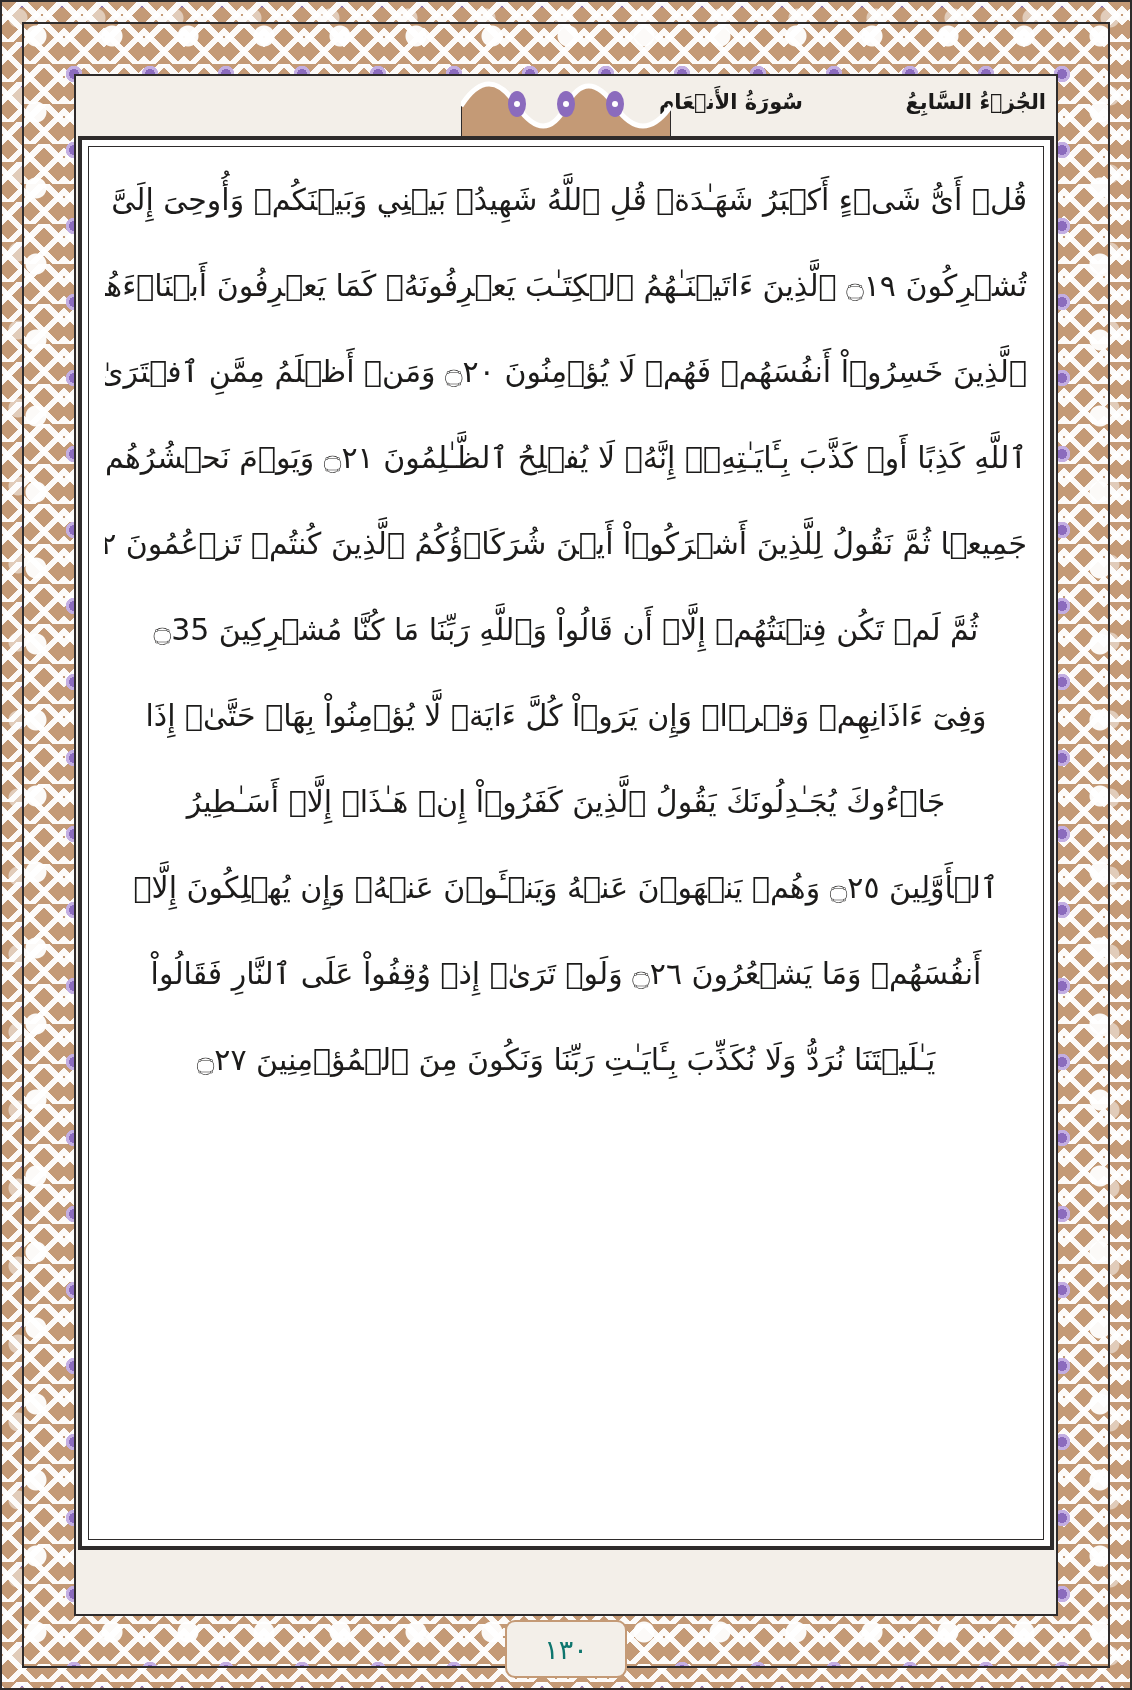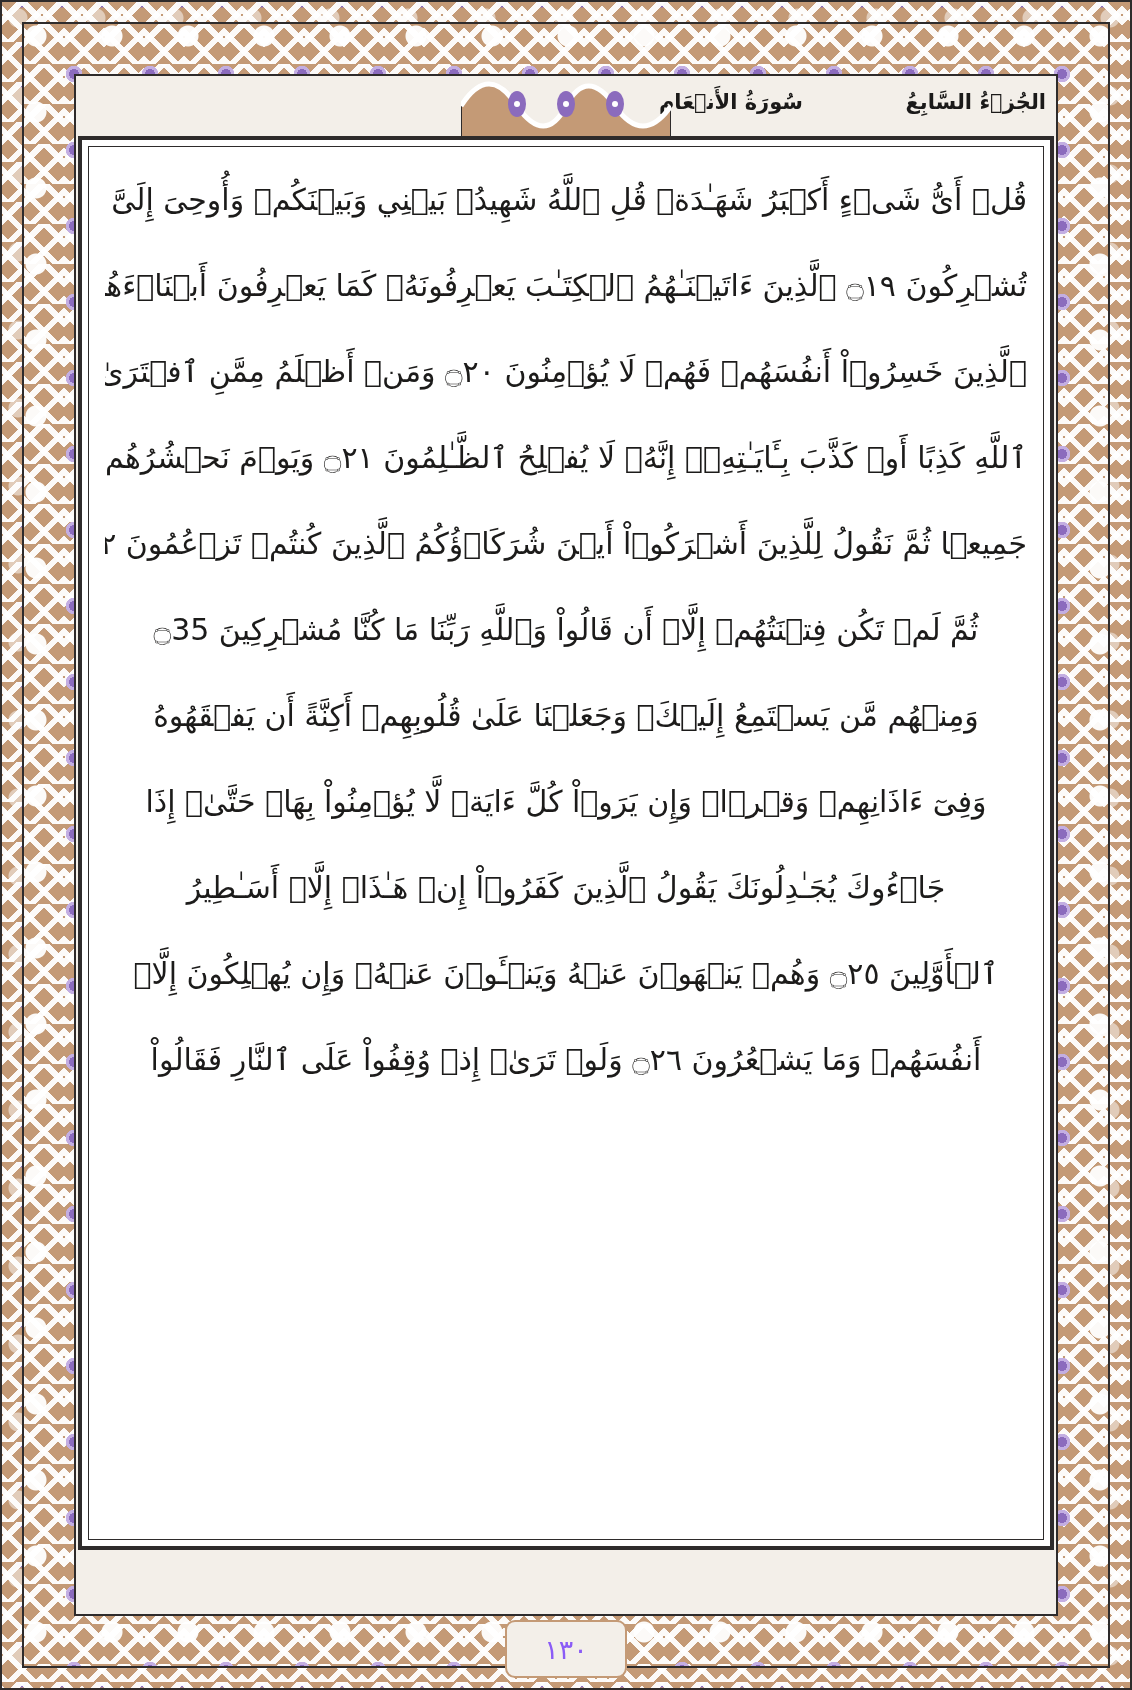"وَمِنۡهُم مَّن يَسۡتَمِعُ إِلَيۡكَۖ" span.qline { html: <span>وَمِنۡهُم مَّن يَسۡتَمِعُ إِلَيۡكَۖ وَجَعَلۡنَا عَلَىٰ قُلُوبِهِمۡ أَكِنَّةً أَن يَفۡقَهُوهُ</span> -> none }
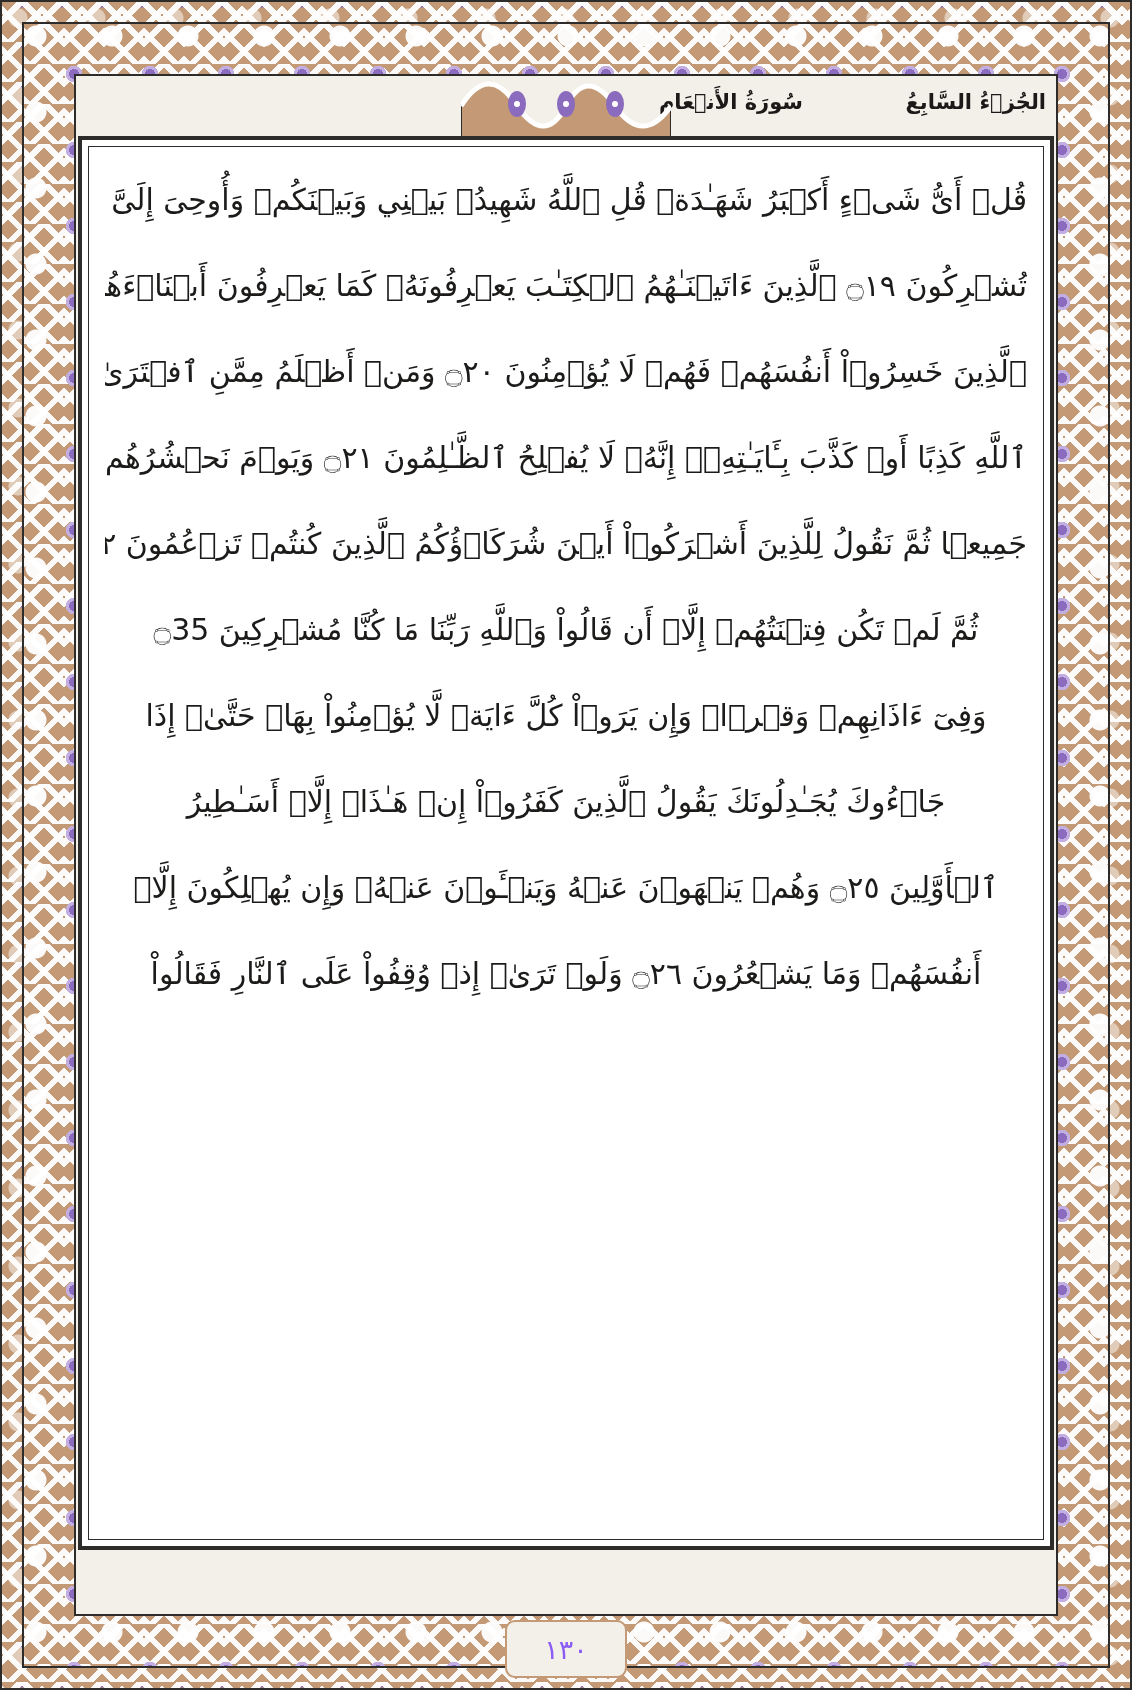"يَـٰلَيۡتَنَا نُرَدُّ وَلَا نُكَذِّبَ" span.qline { html: none -> <span>يَـٰلَيۡتَنَا نُرَدُّ وَلَا نُكَذِّبَ بِـَٔايَـٰتِ رَبِّنَا وَنَكُونَ مِنَ ٱلۡمُؤۡمِنِينَ ۝٢٧</span> }
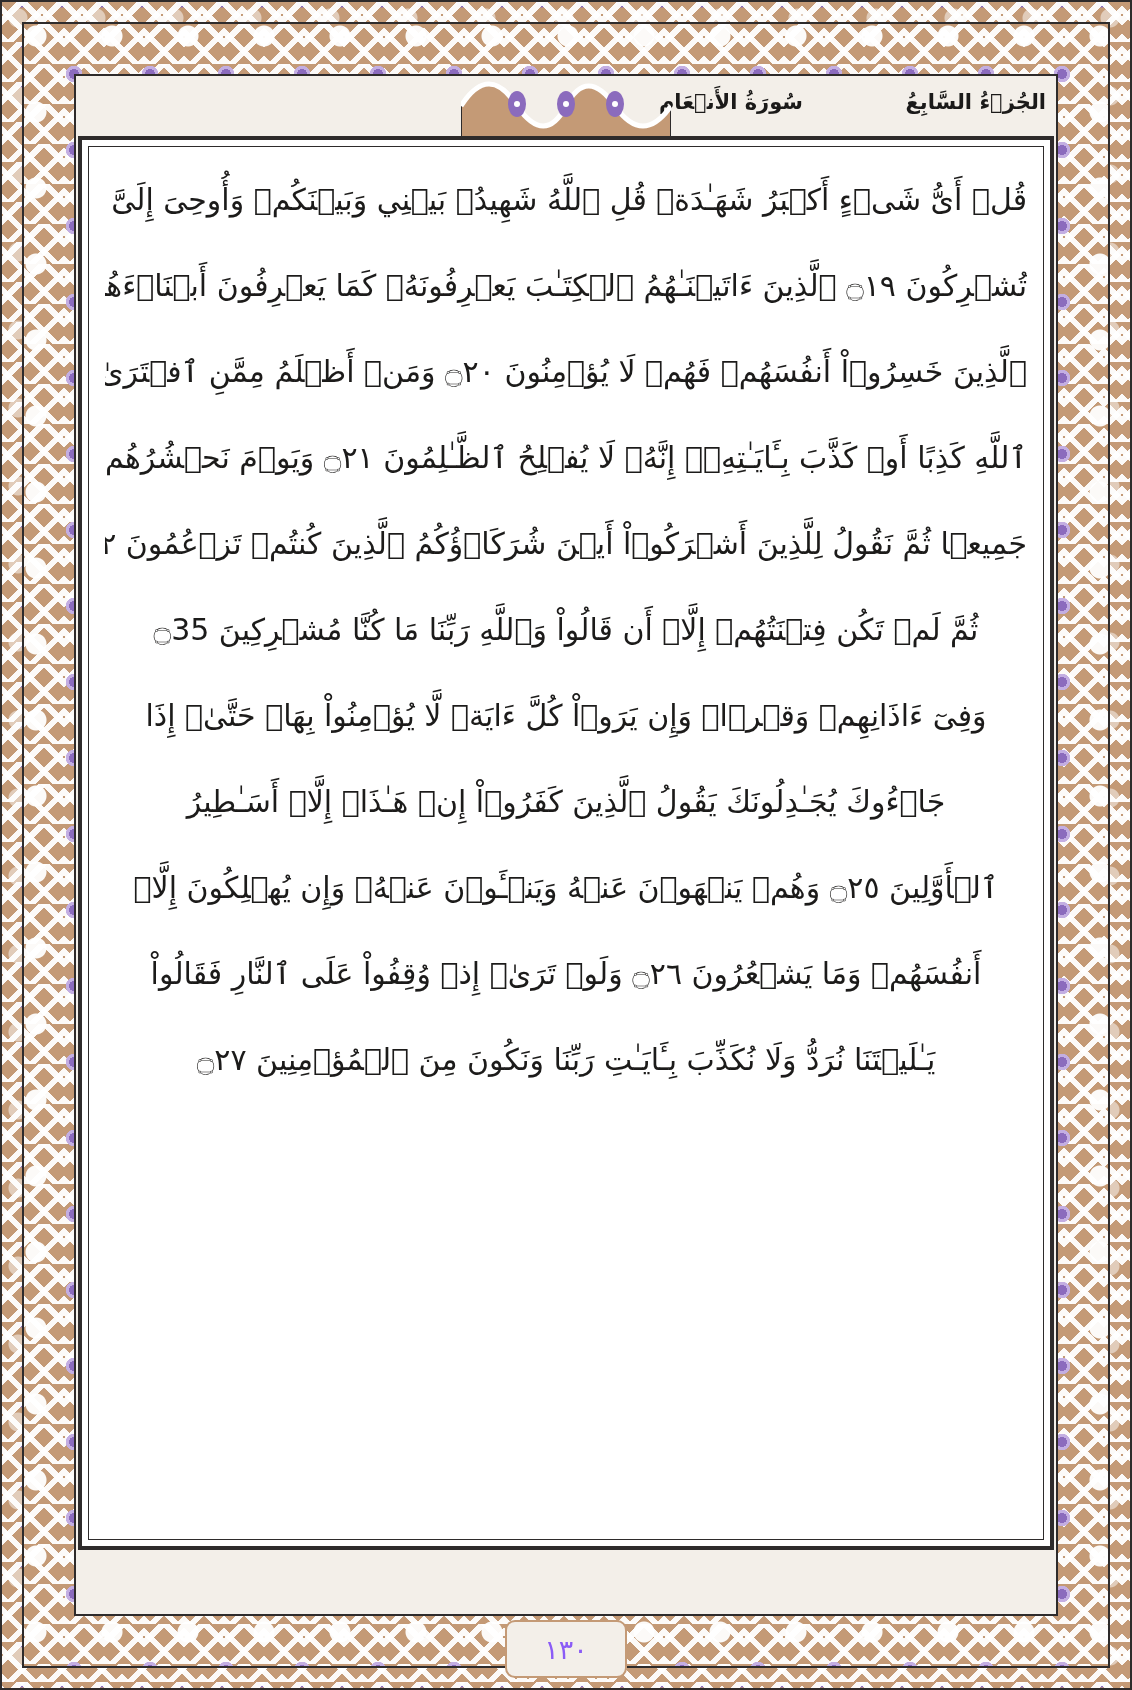"١٣٠" .page-num-badge { color: #8b5cf6 -> #0f766e }
